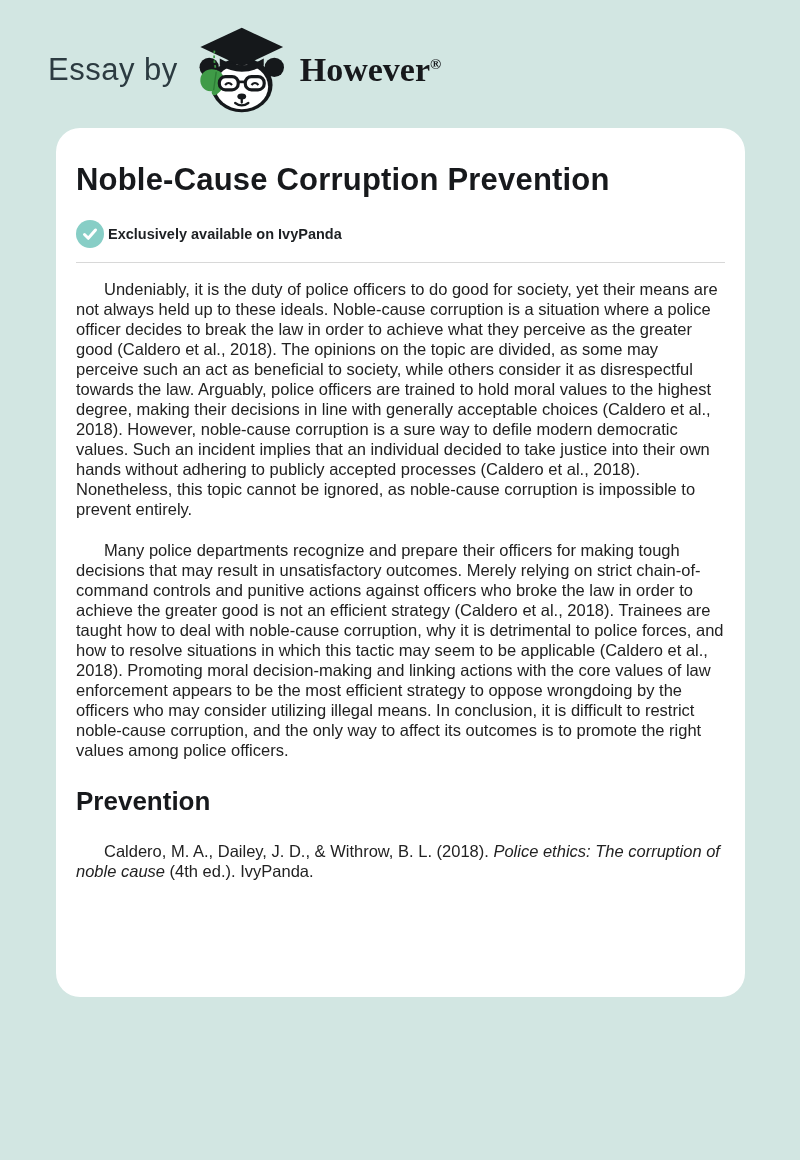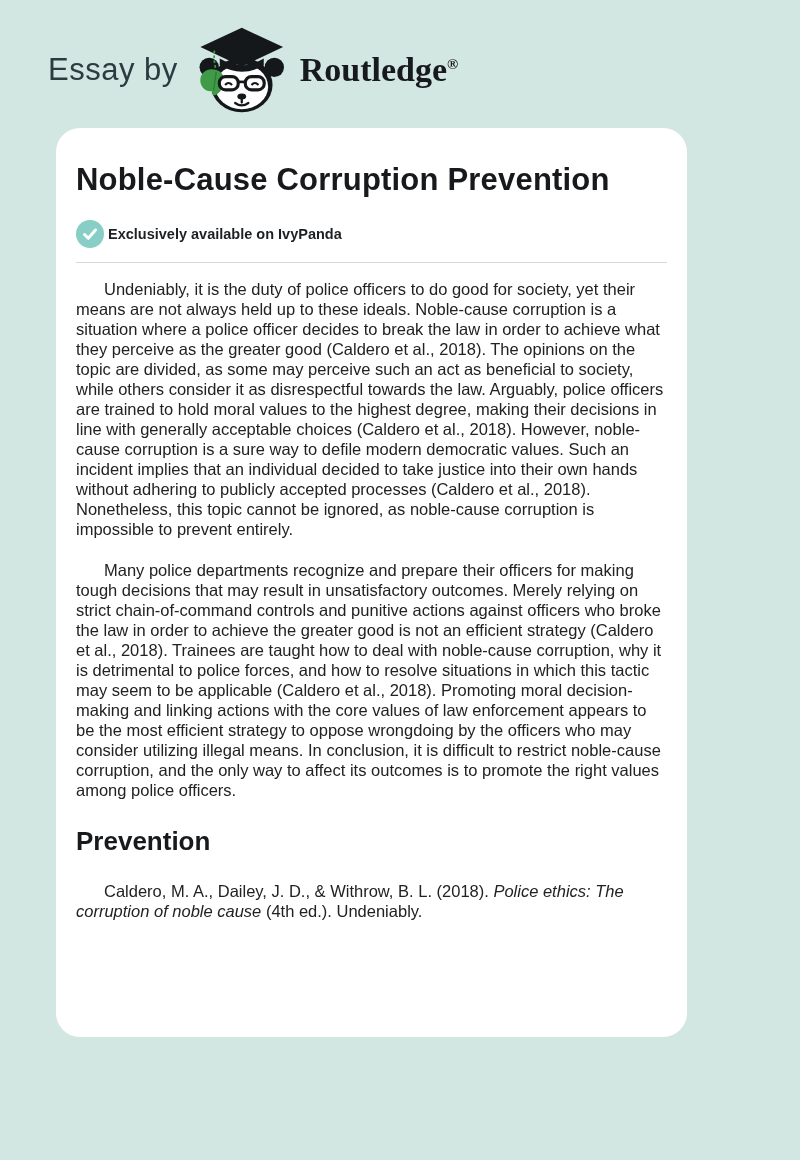"Routledge" span { text: Routledge -> However }
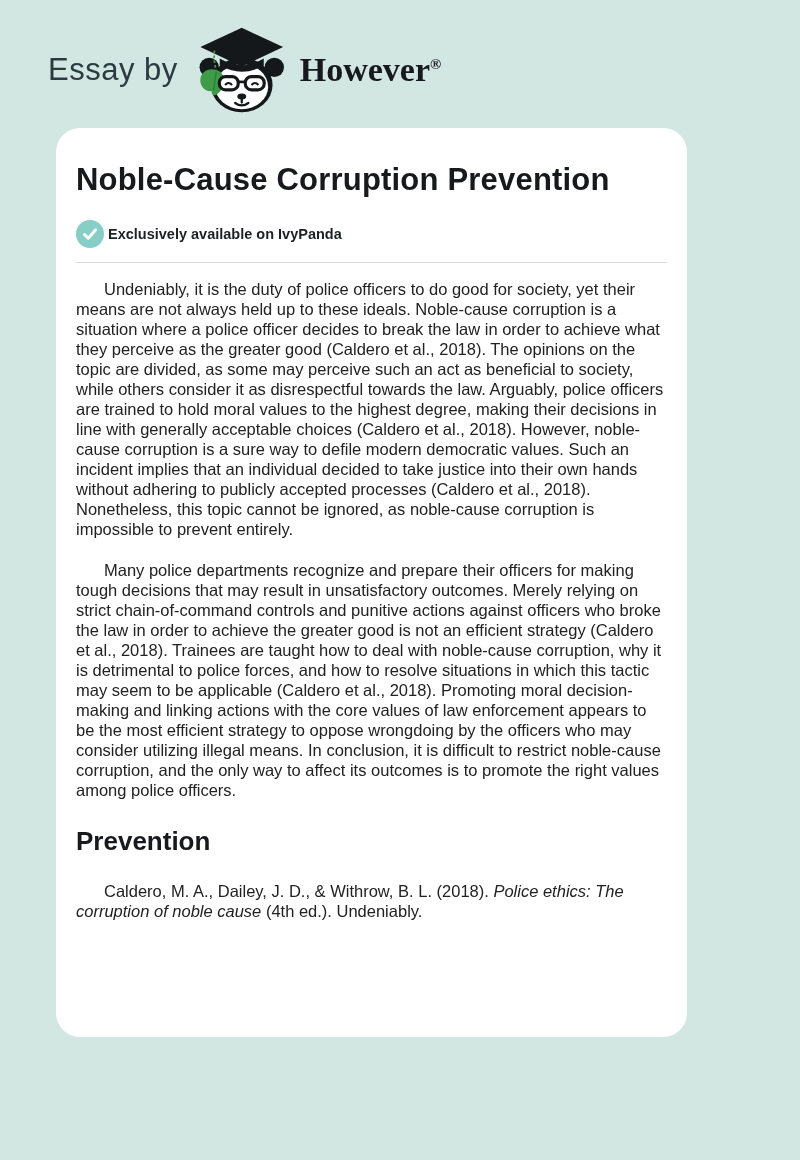"Noble-Cause Corruption Prevention" .card { width: 631px -> 689px }
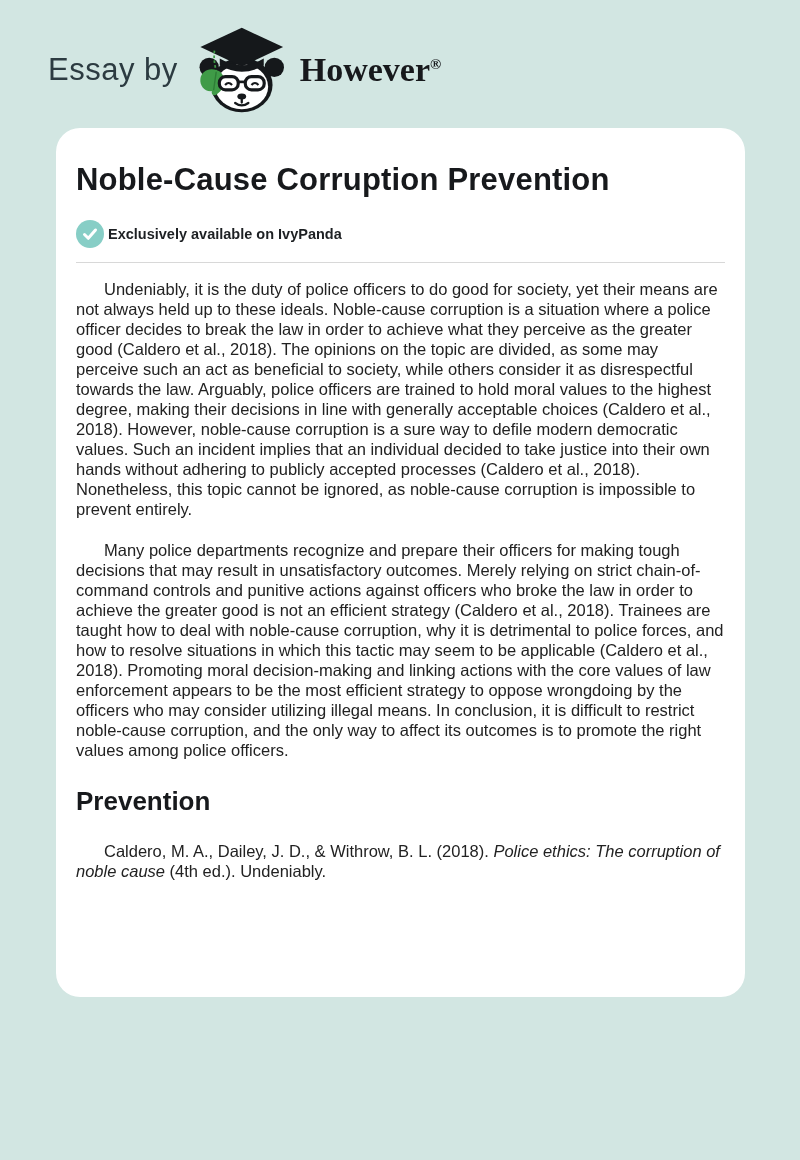"(4th ed.). Undeniably." span { text: Undeniably -> IvyPanda }
